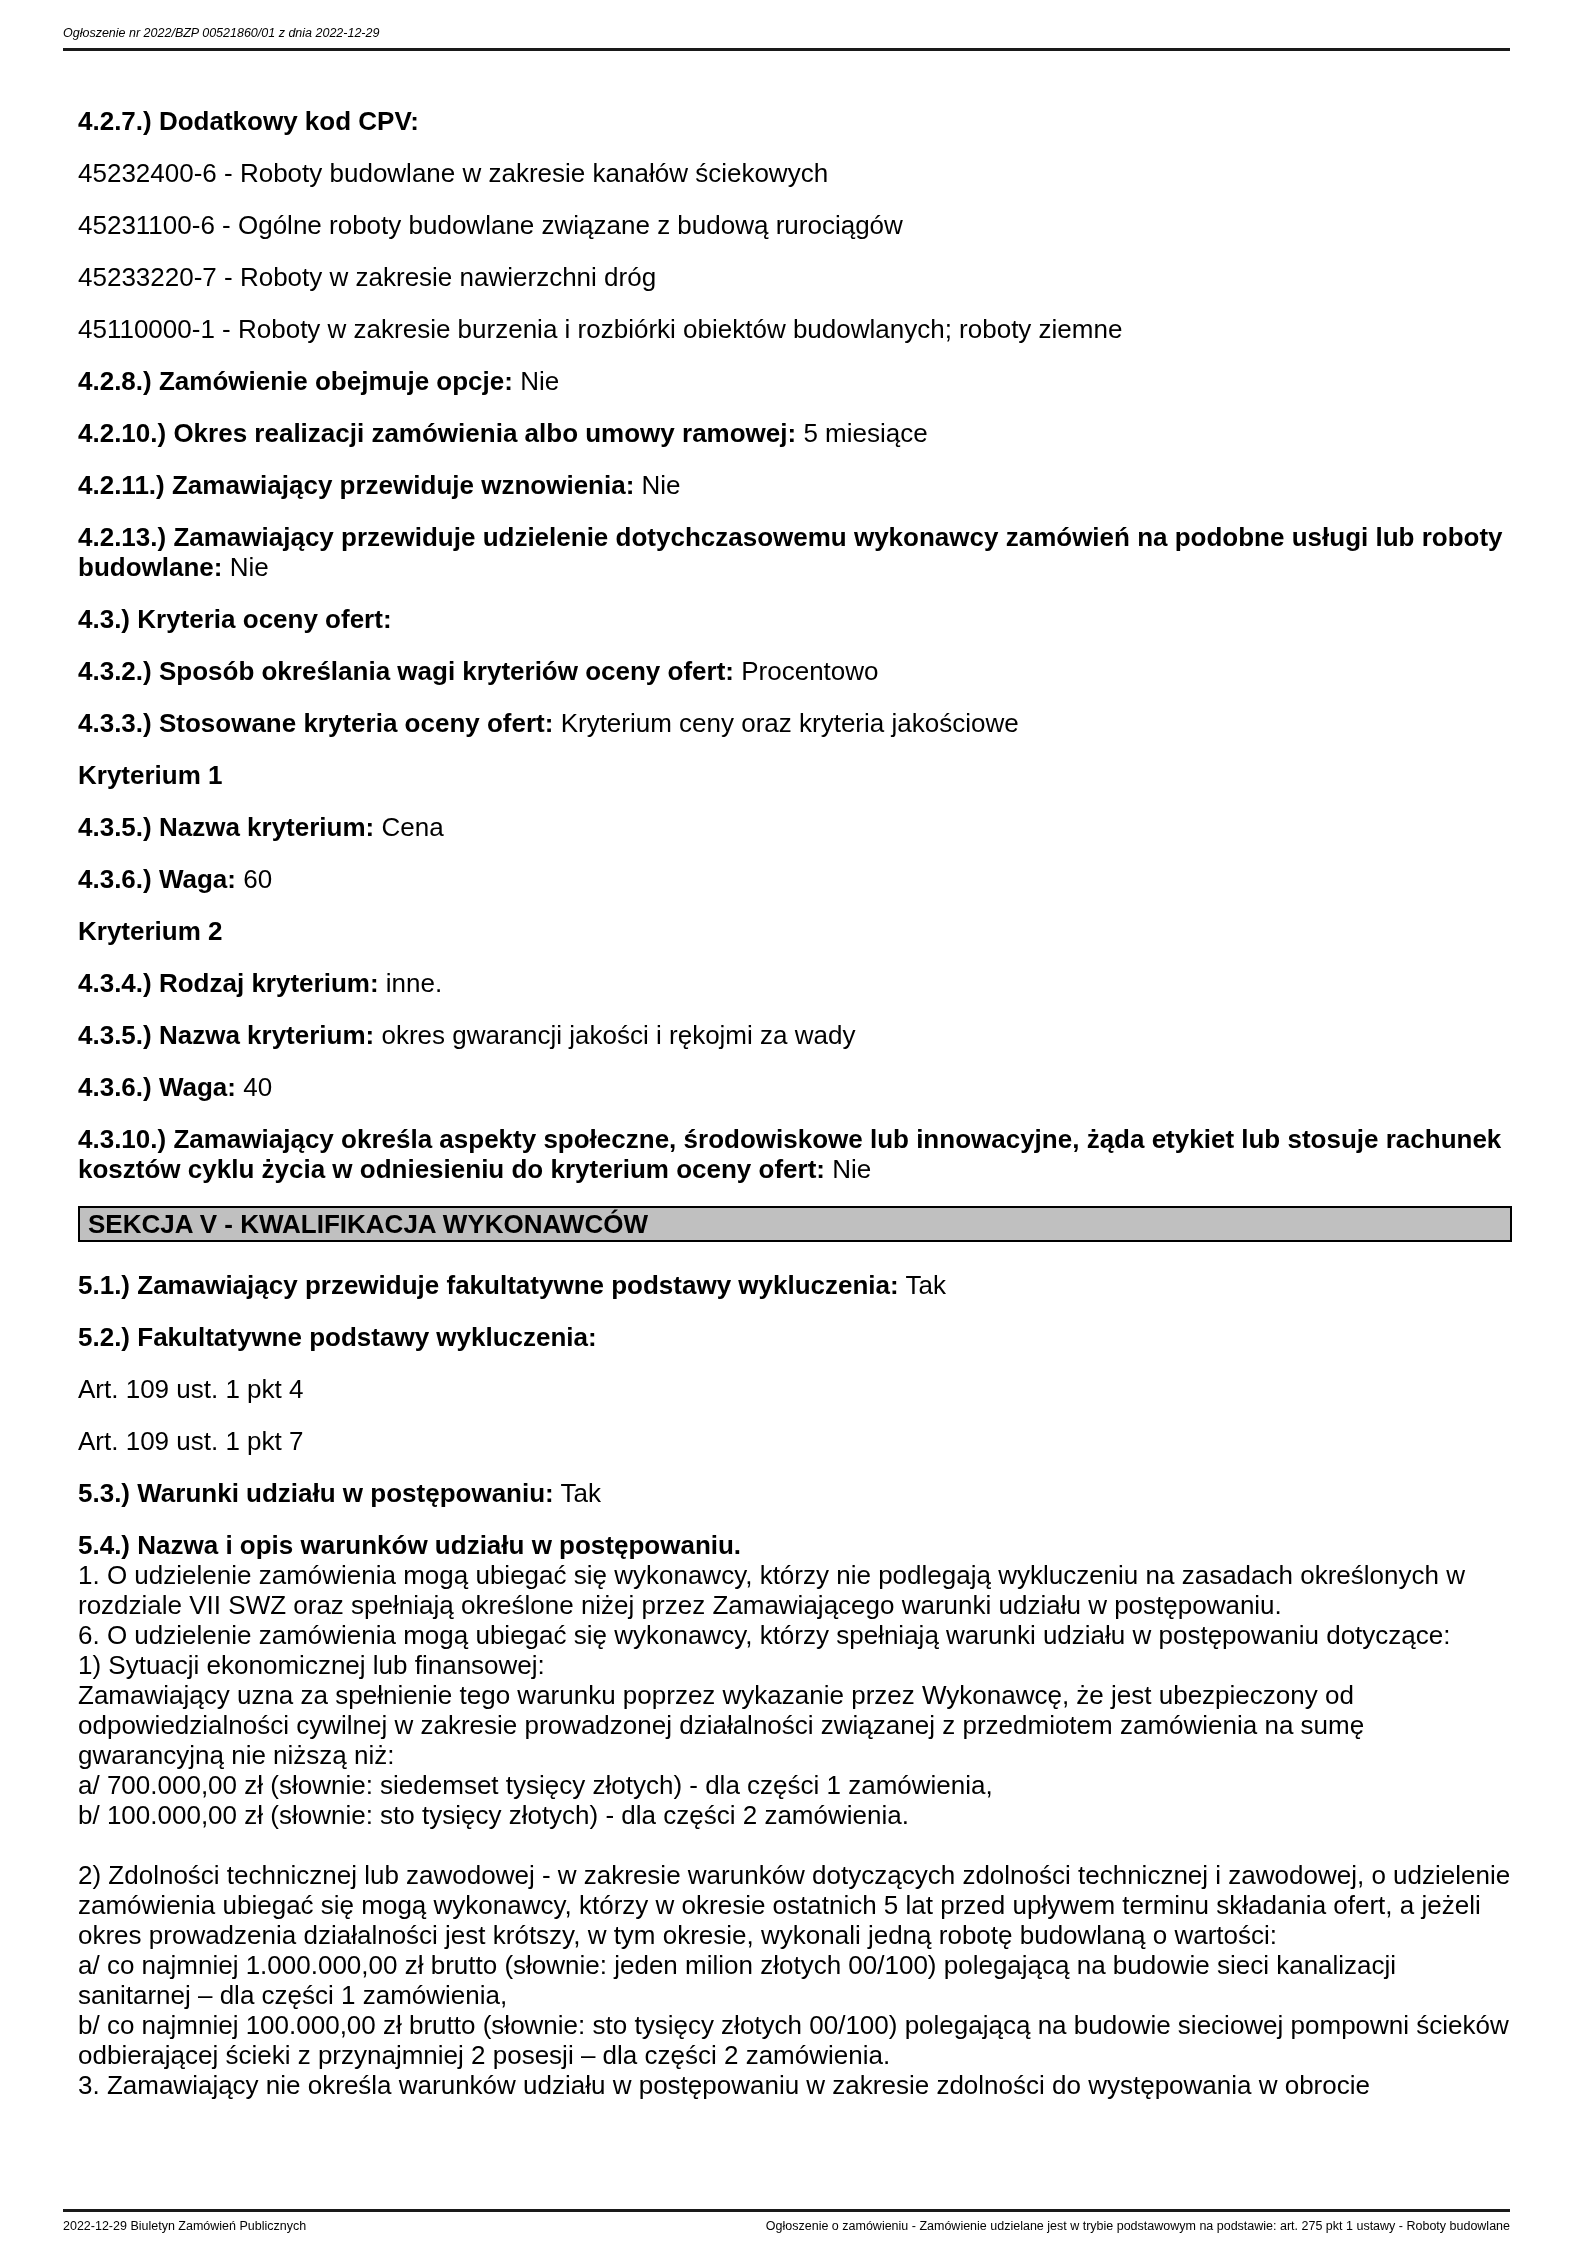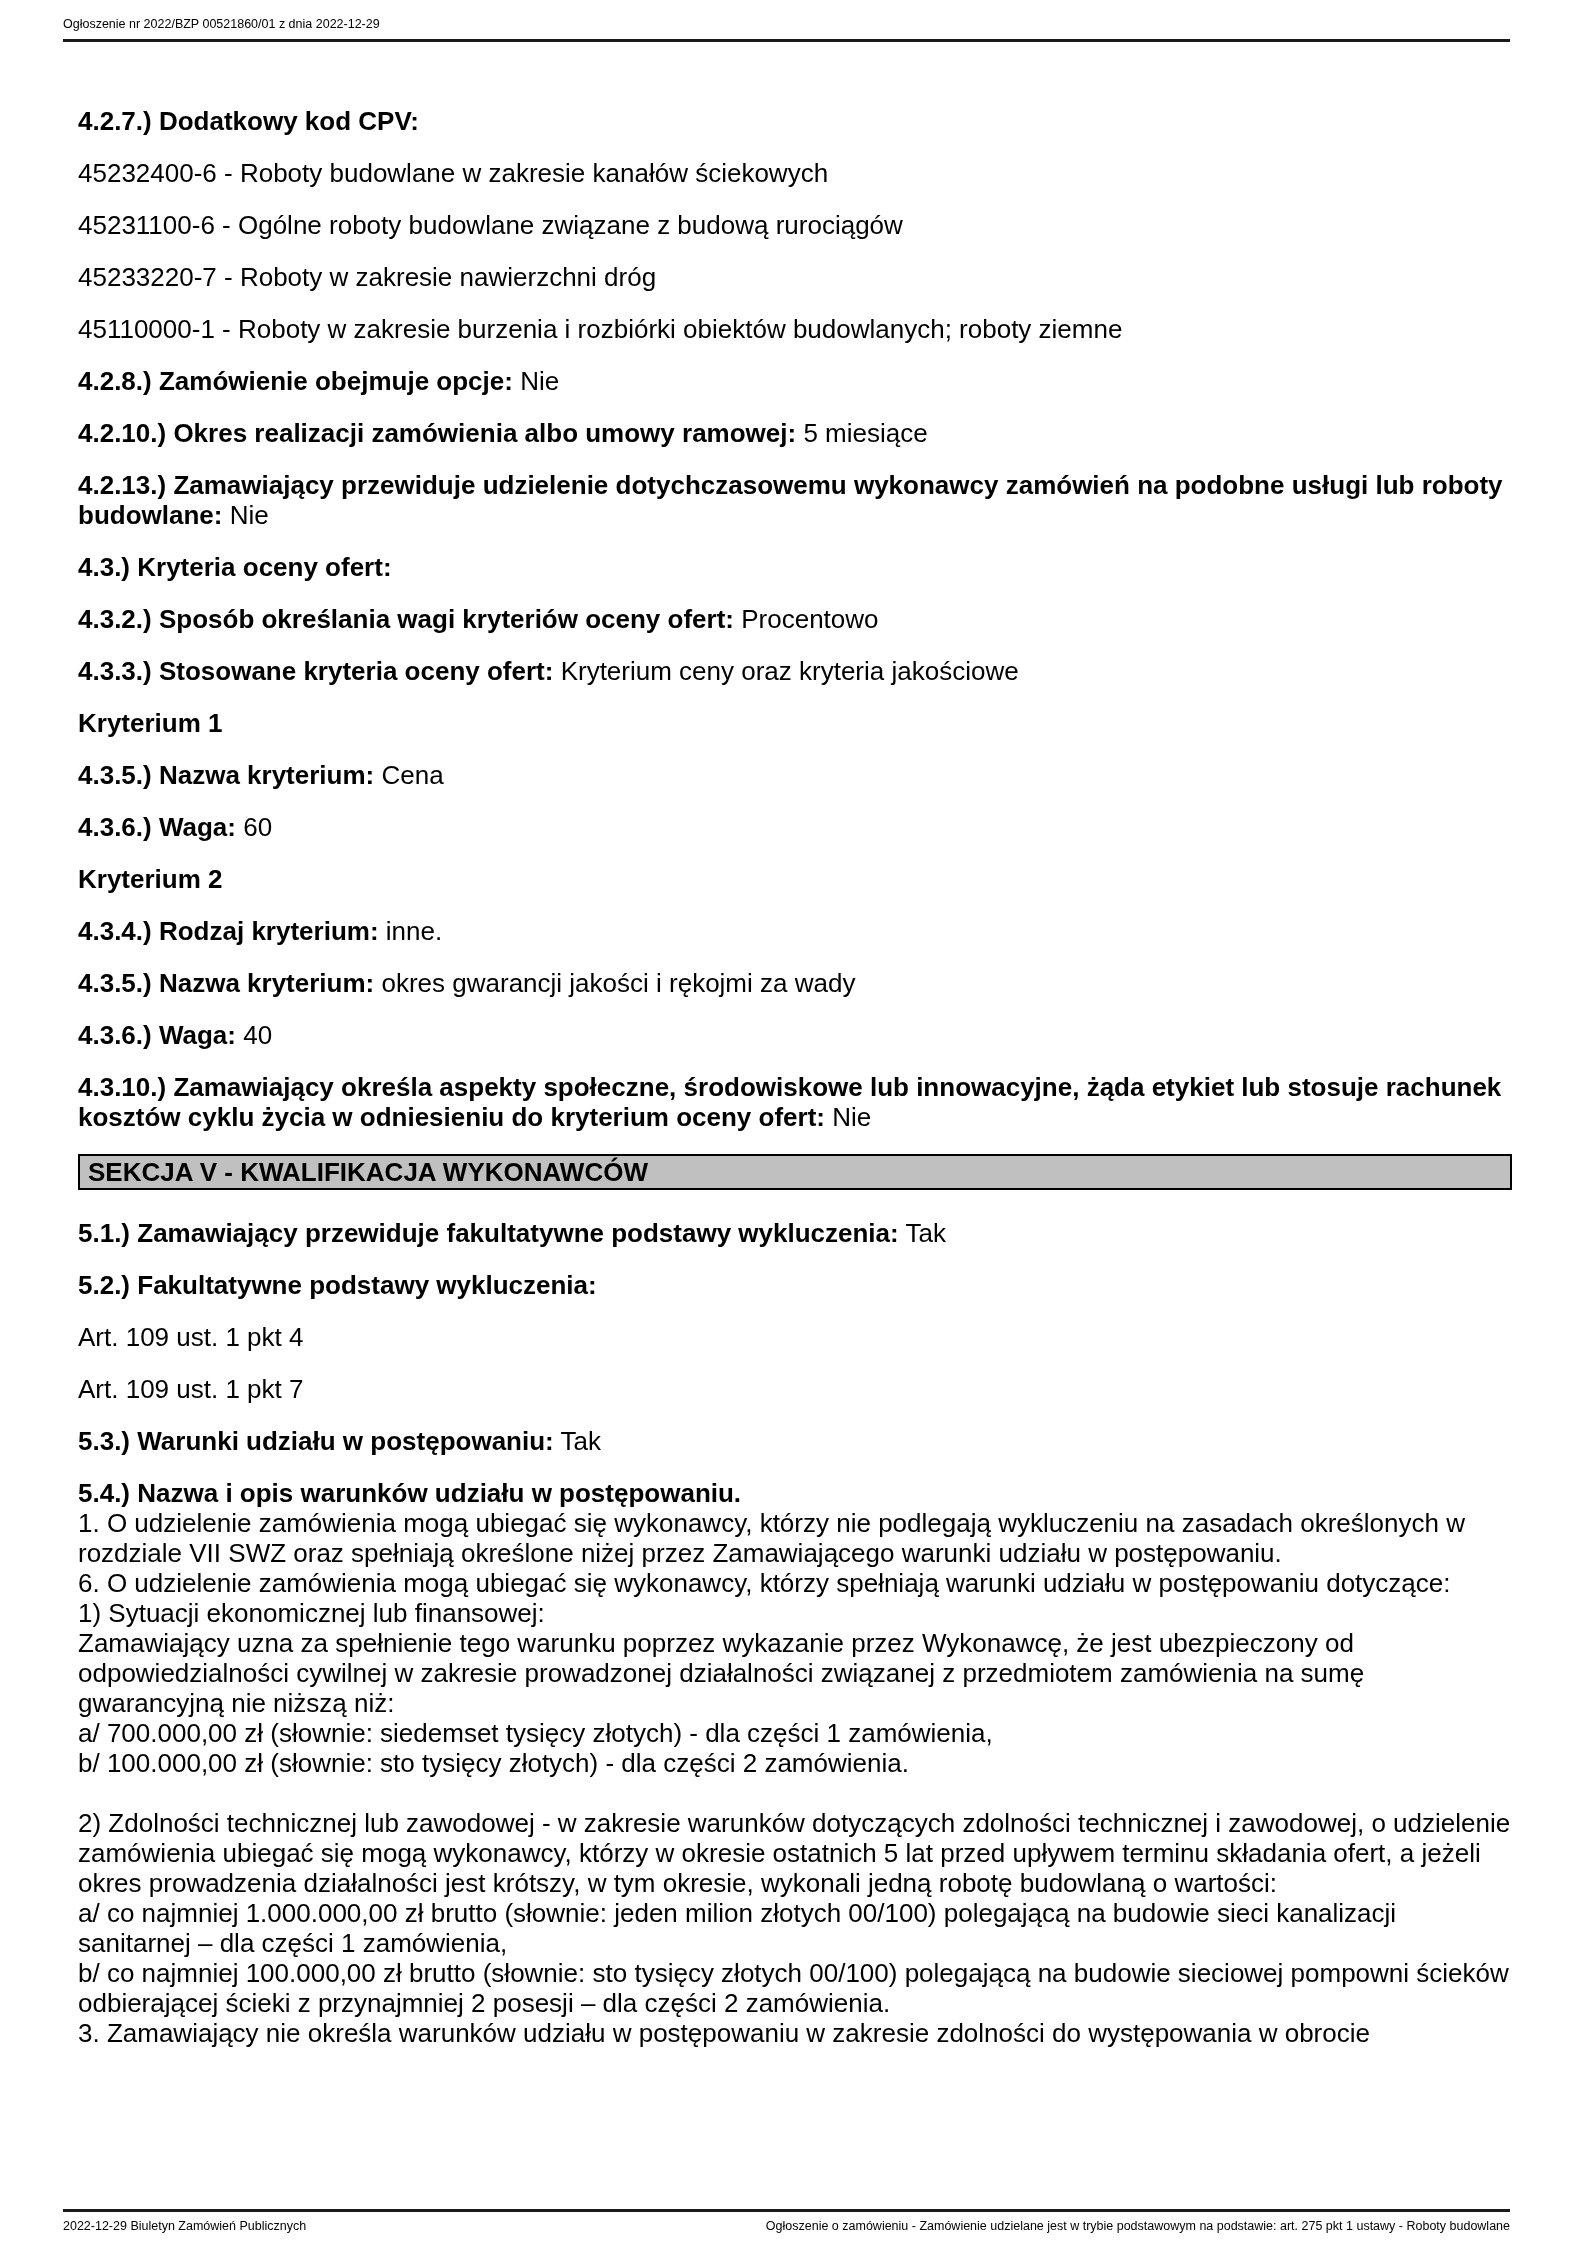"Ogłoszenie nr 2022/BZP 00521860/01 z" .header-note { font-style: none -> italic; padding-top: 16px -> 25px }
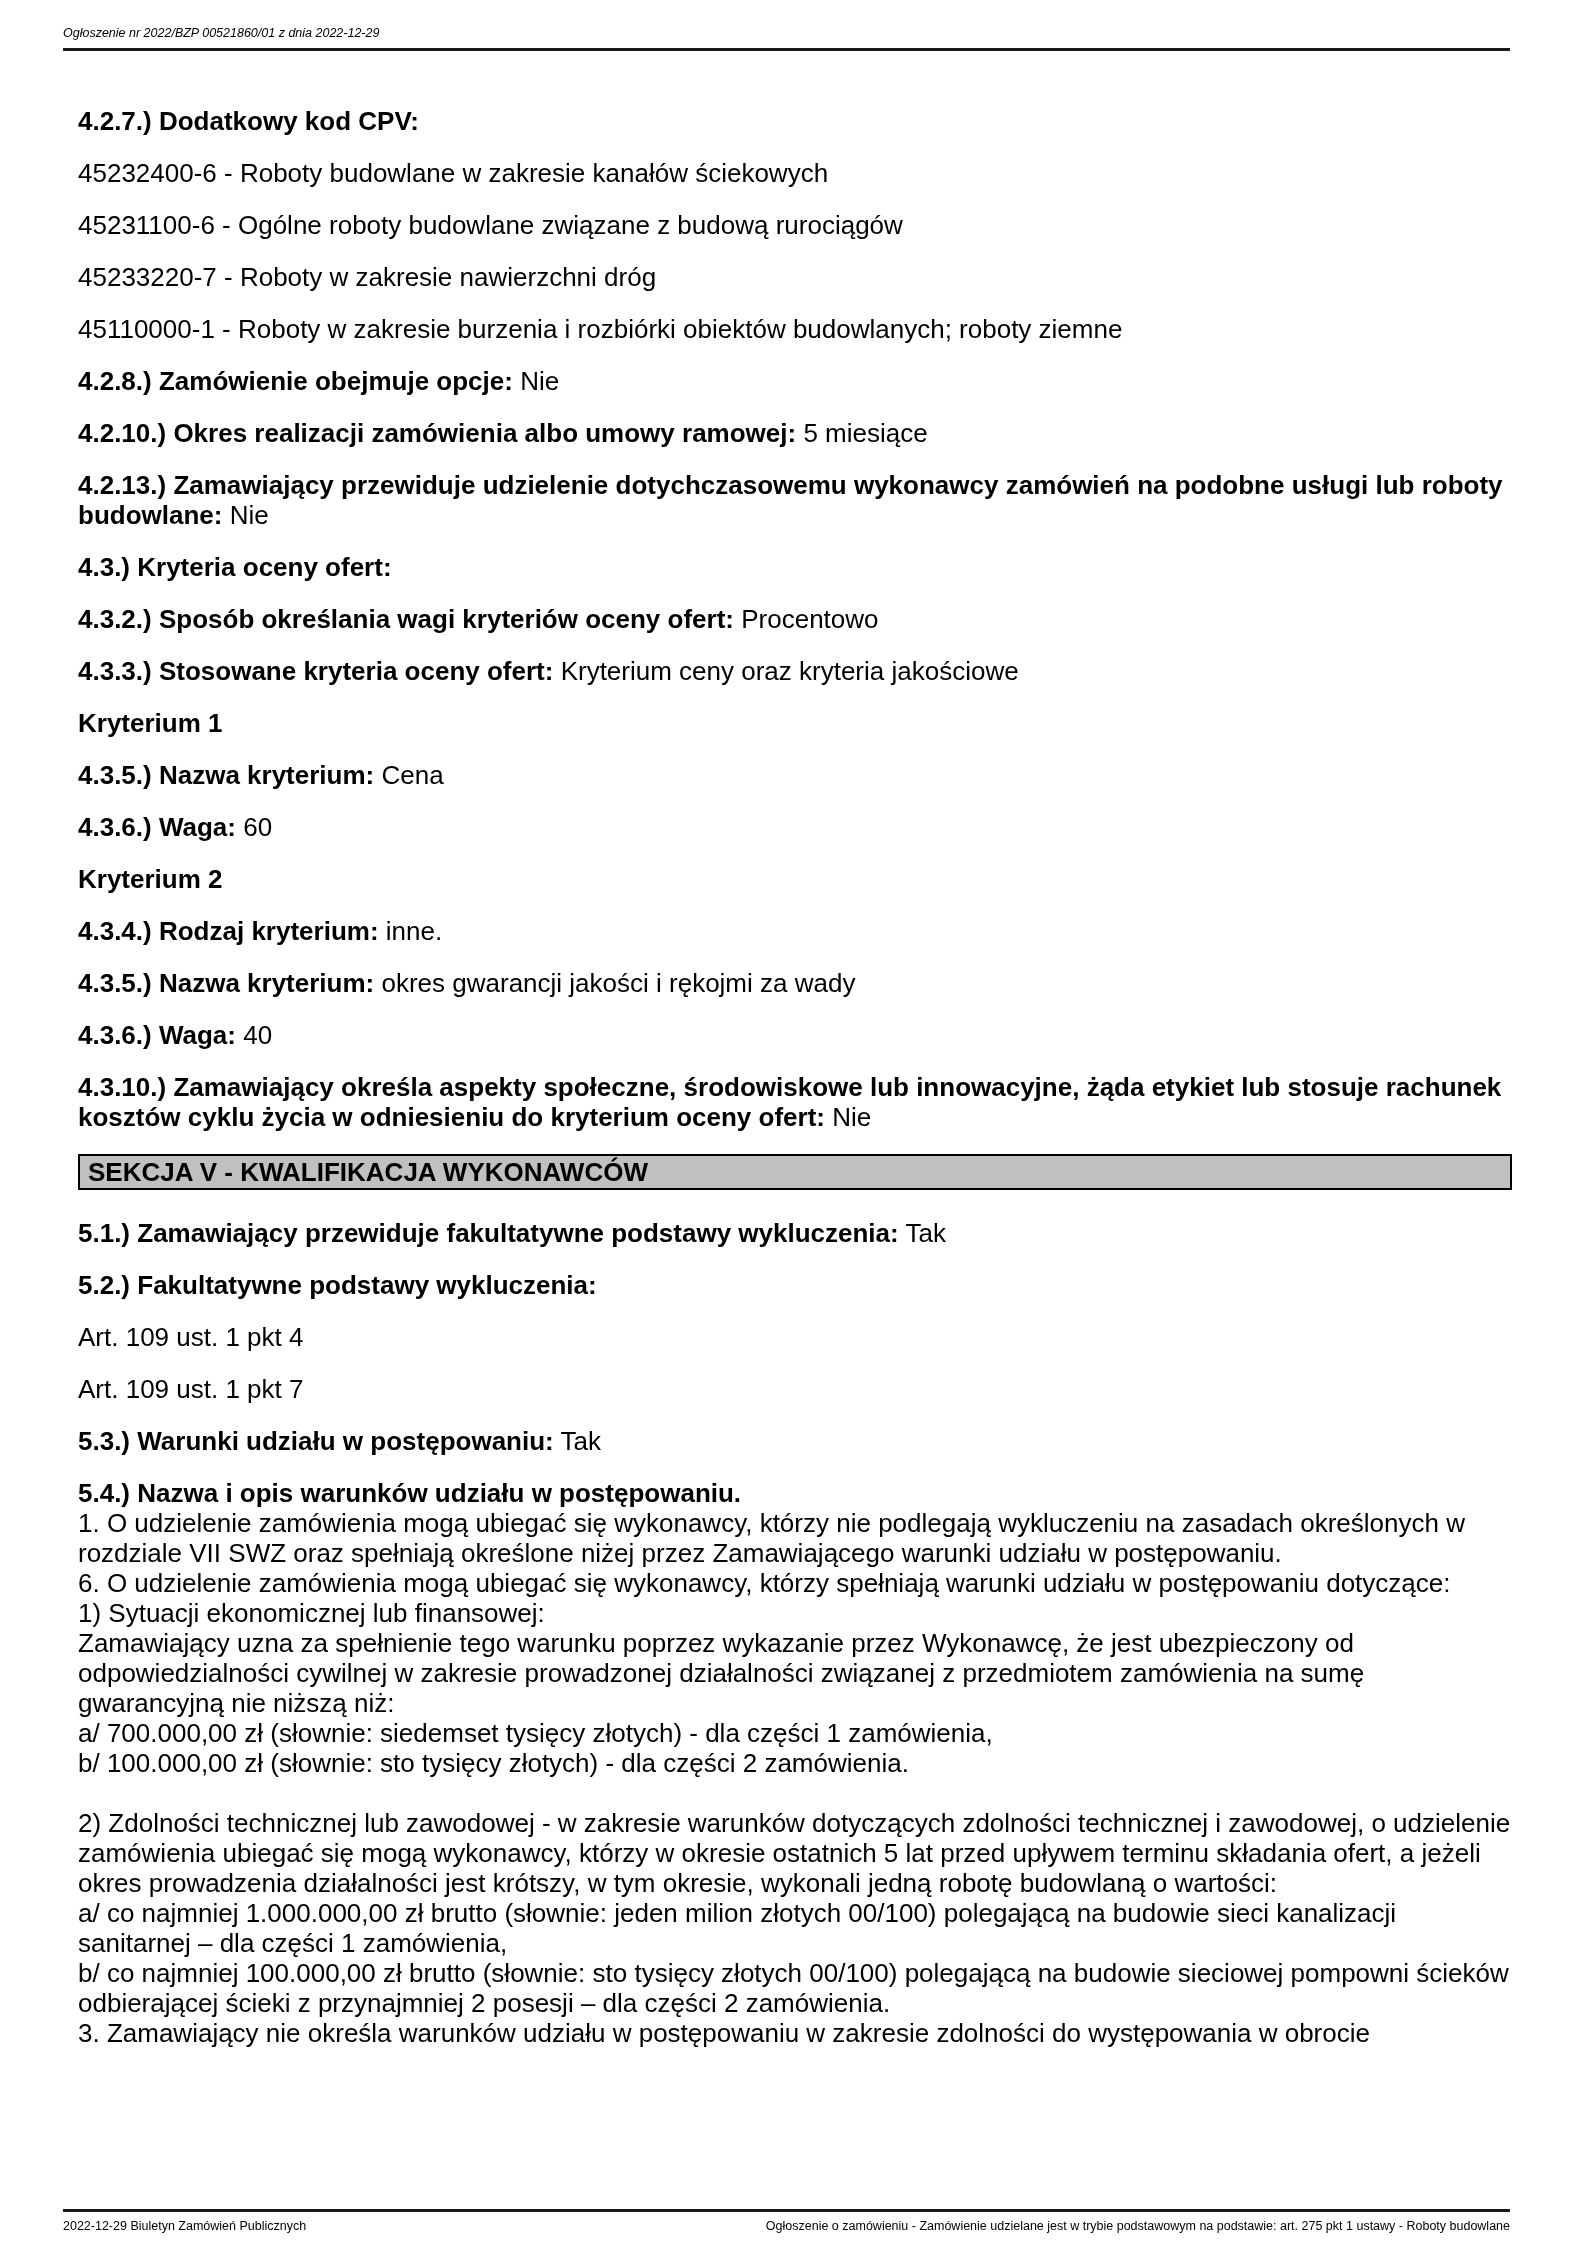"4.2.11.) Zamawiający przewiduje" p.para { html: none -> <p><b>4.2.11.) Zamawiający przewiduje wznowienia:</b> <span>Nie</span></p> }
